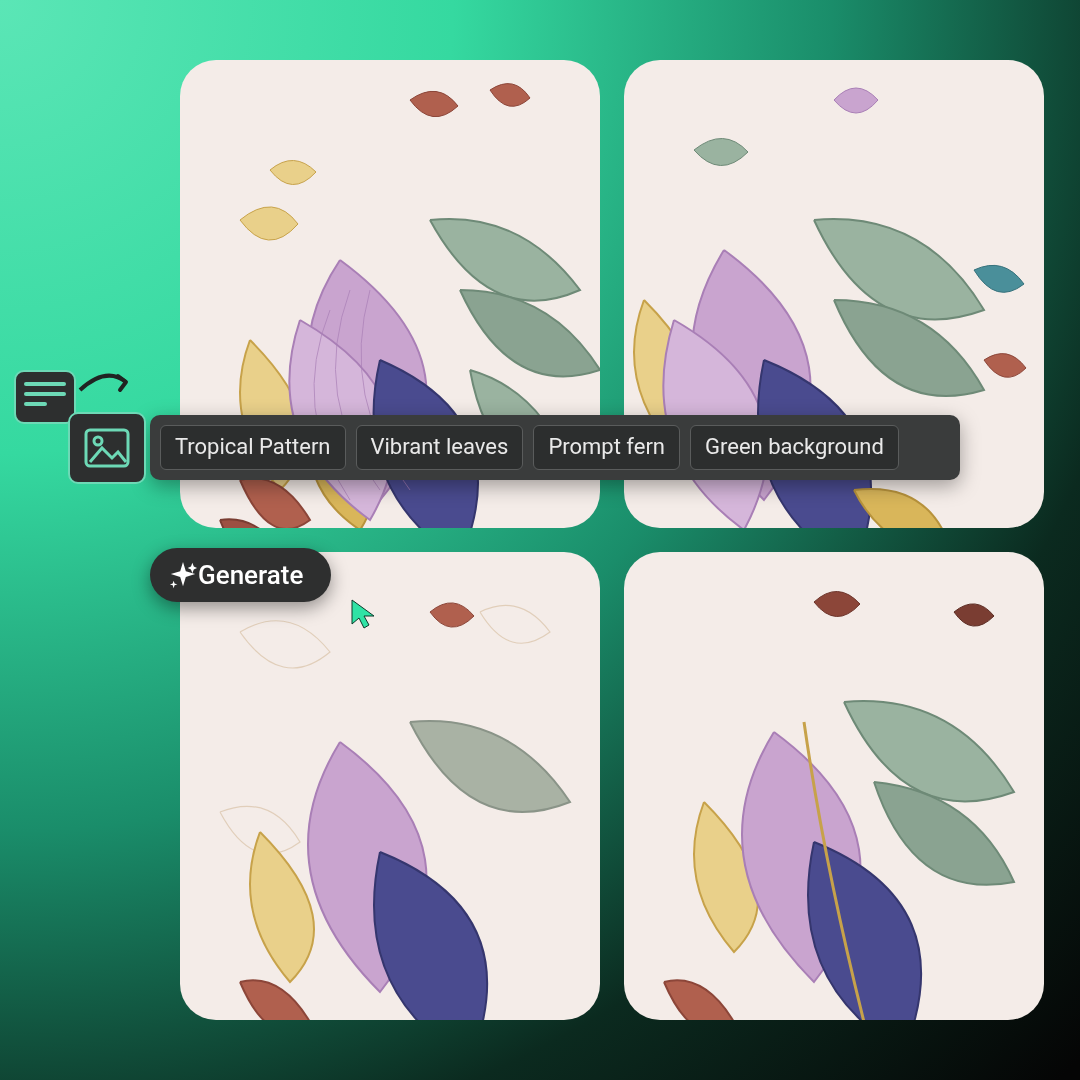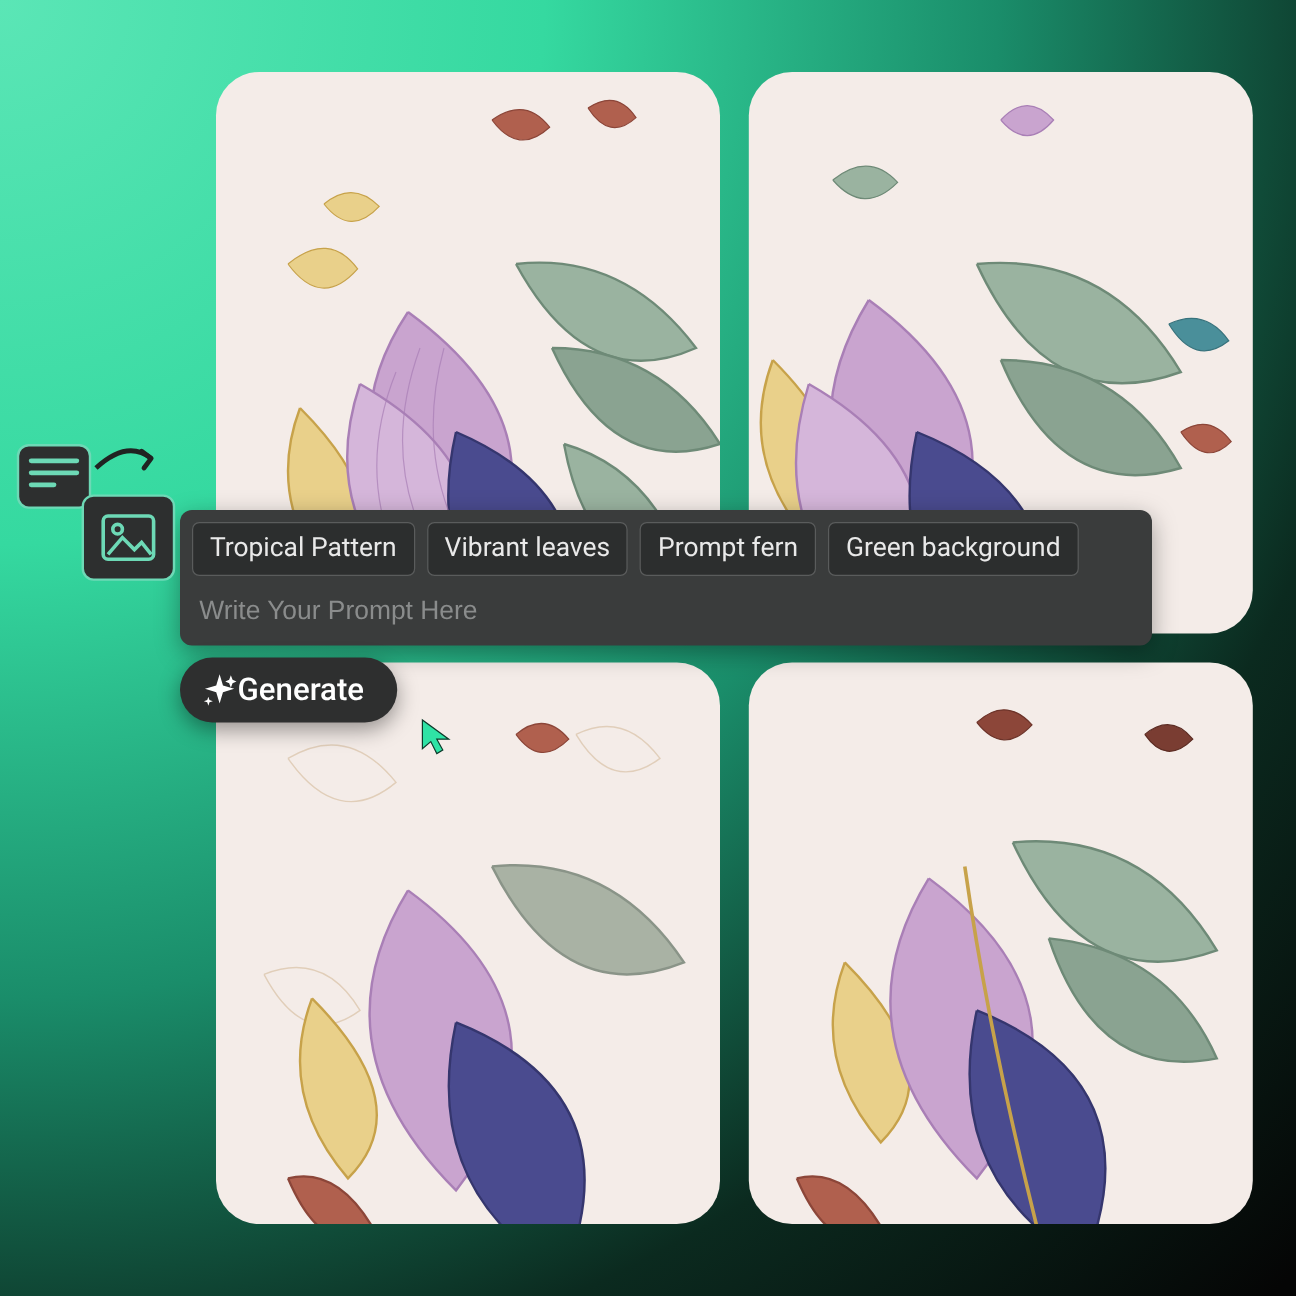"Tropical Pattern" .promptbar { top: 425px -> 415px }
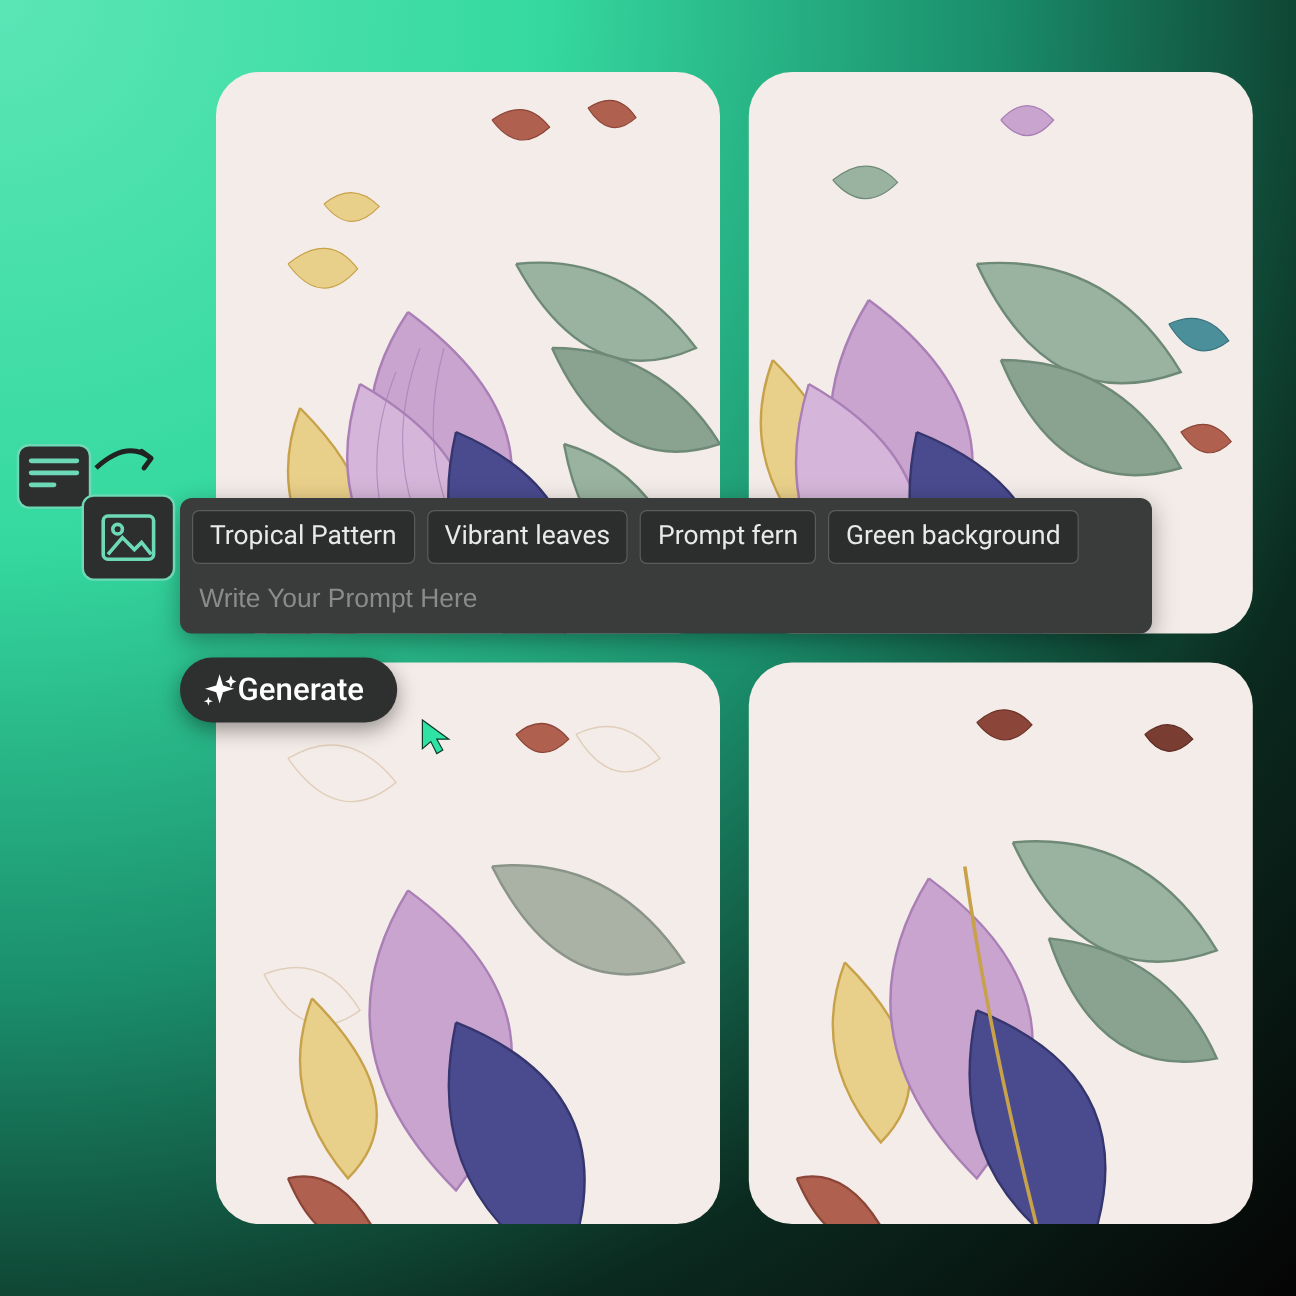"Write Your Prompt Here" input.prompt-input { html: <input> -> none }
